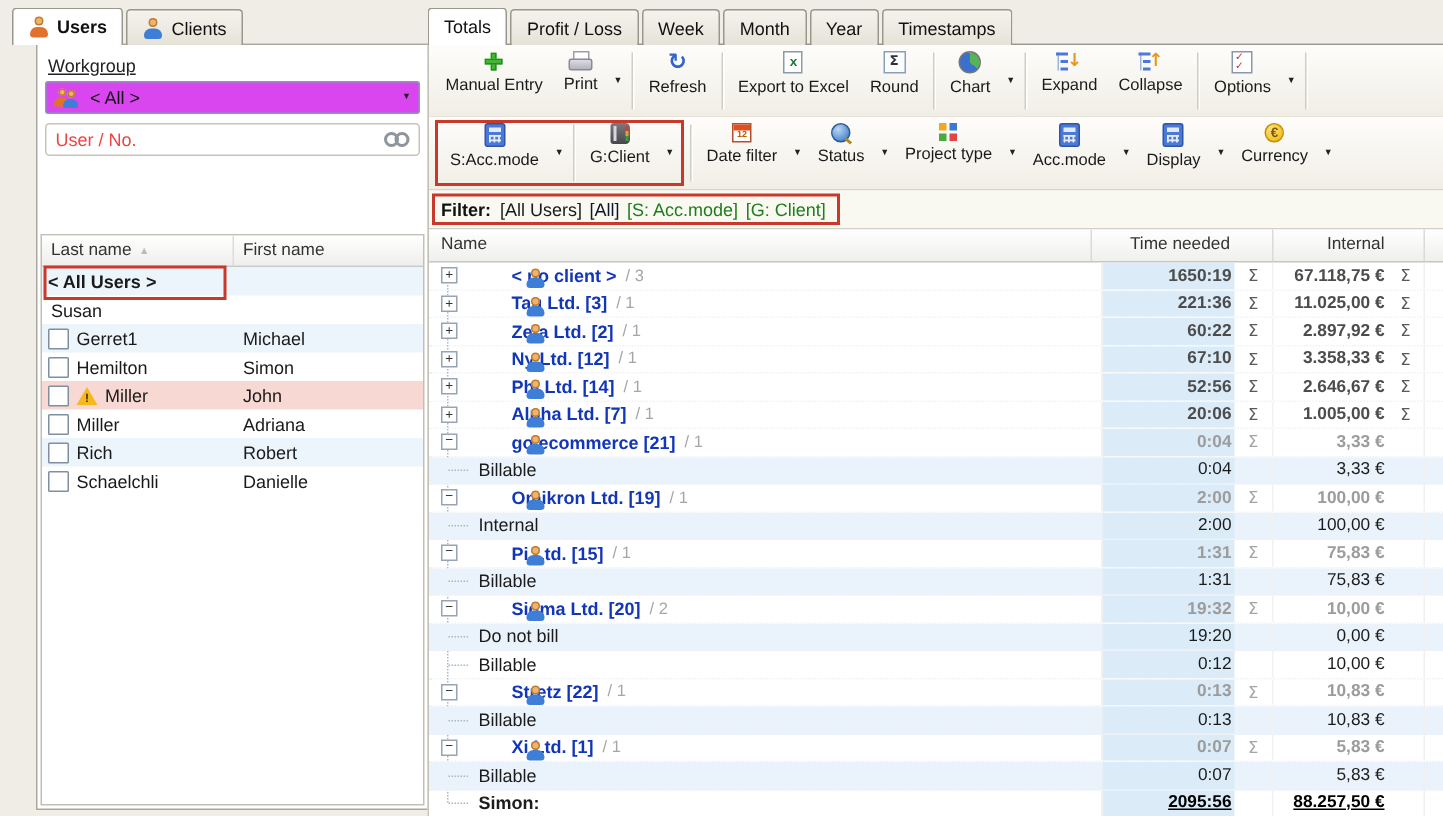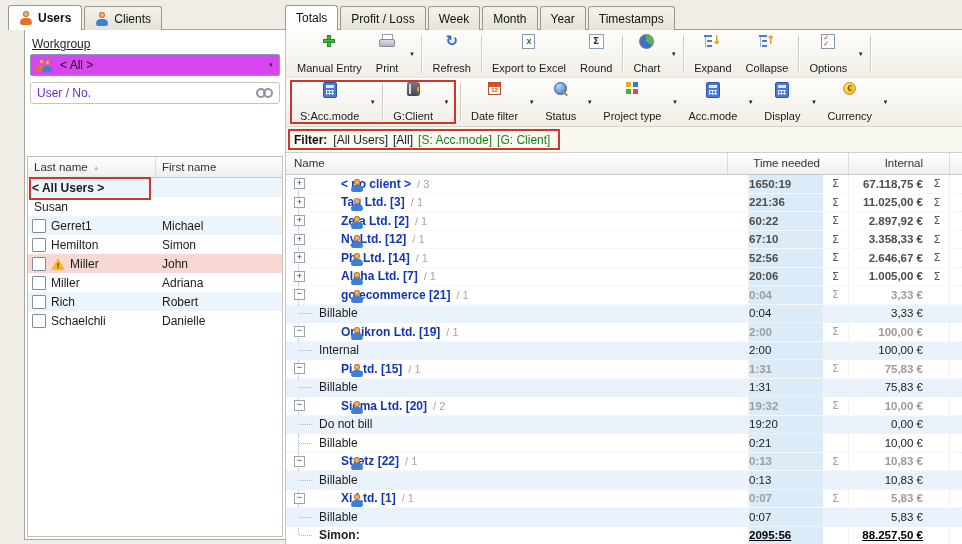"Manual Entry" .tbtn { justify-content: space-between -> flex-start }
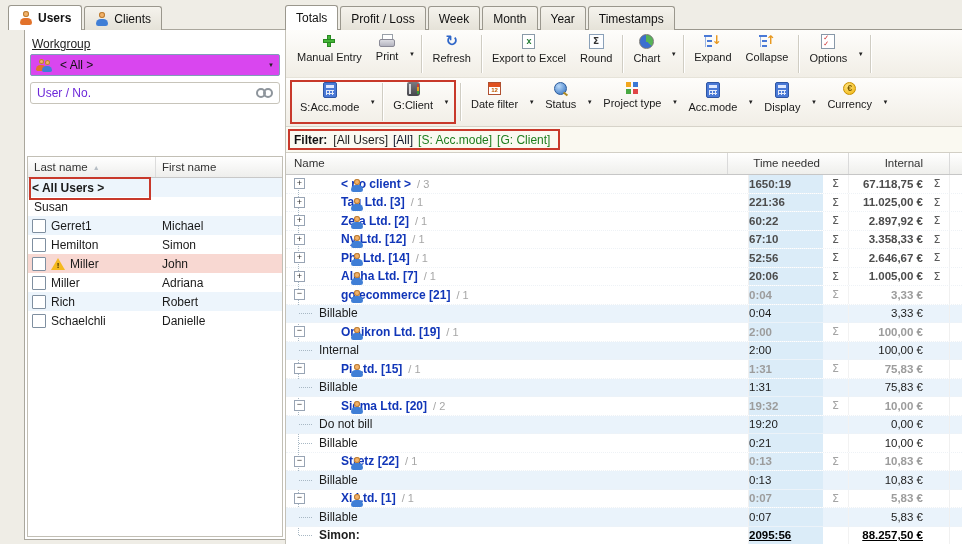"User / No." .search .ph { color: #6d28d9 -> #ef4444 }
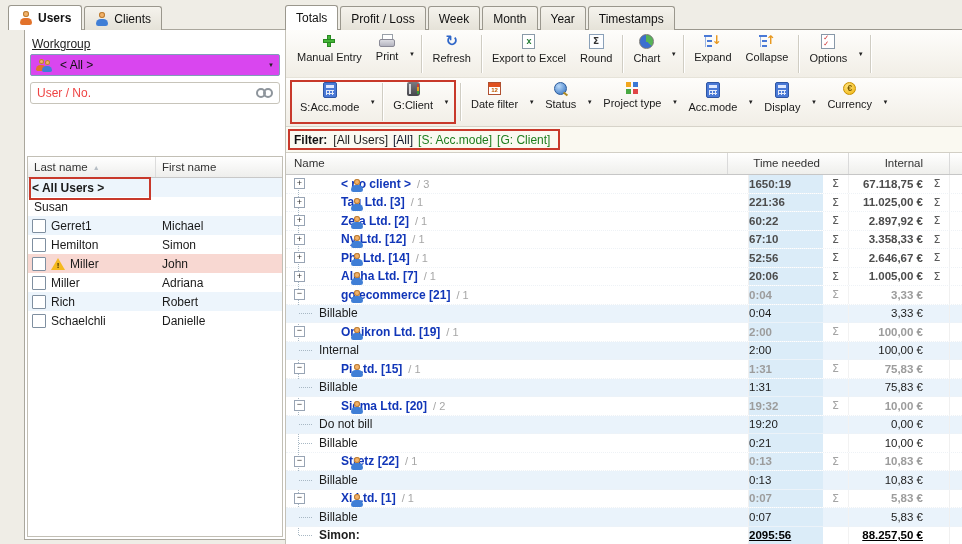"1650:19" .gc.time { justify-content: flex-start -> flex-end; width: 74px -> 88px }
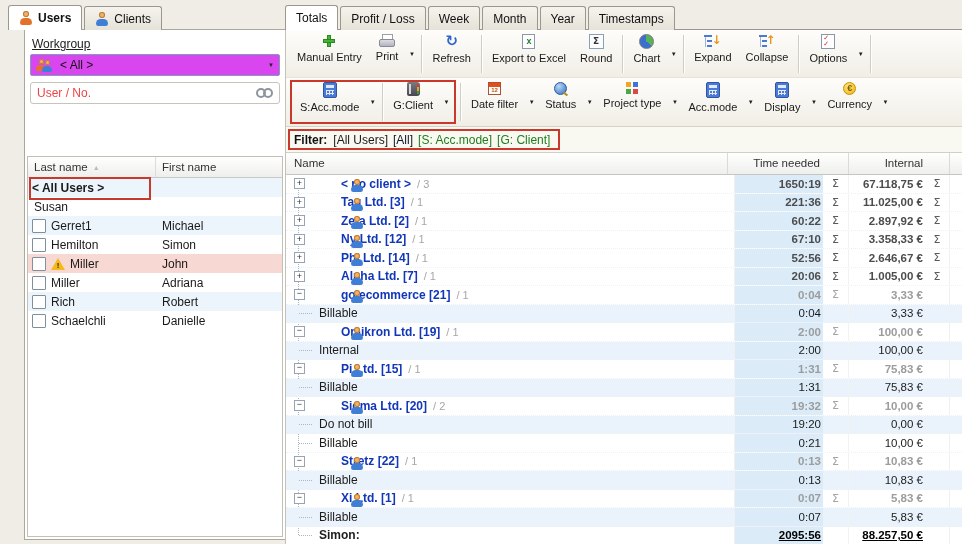"0:21" span.val { text: 0:21 -> 0:12 }
